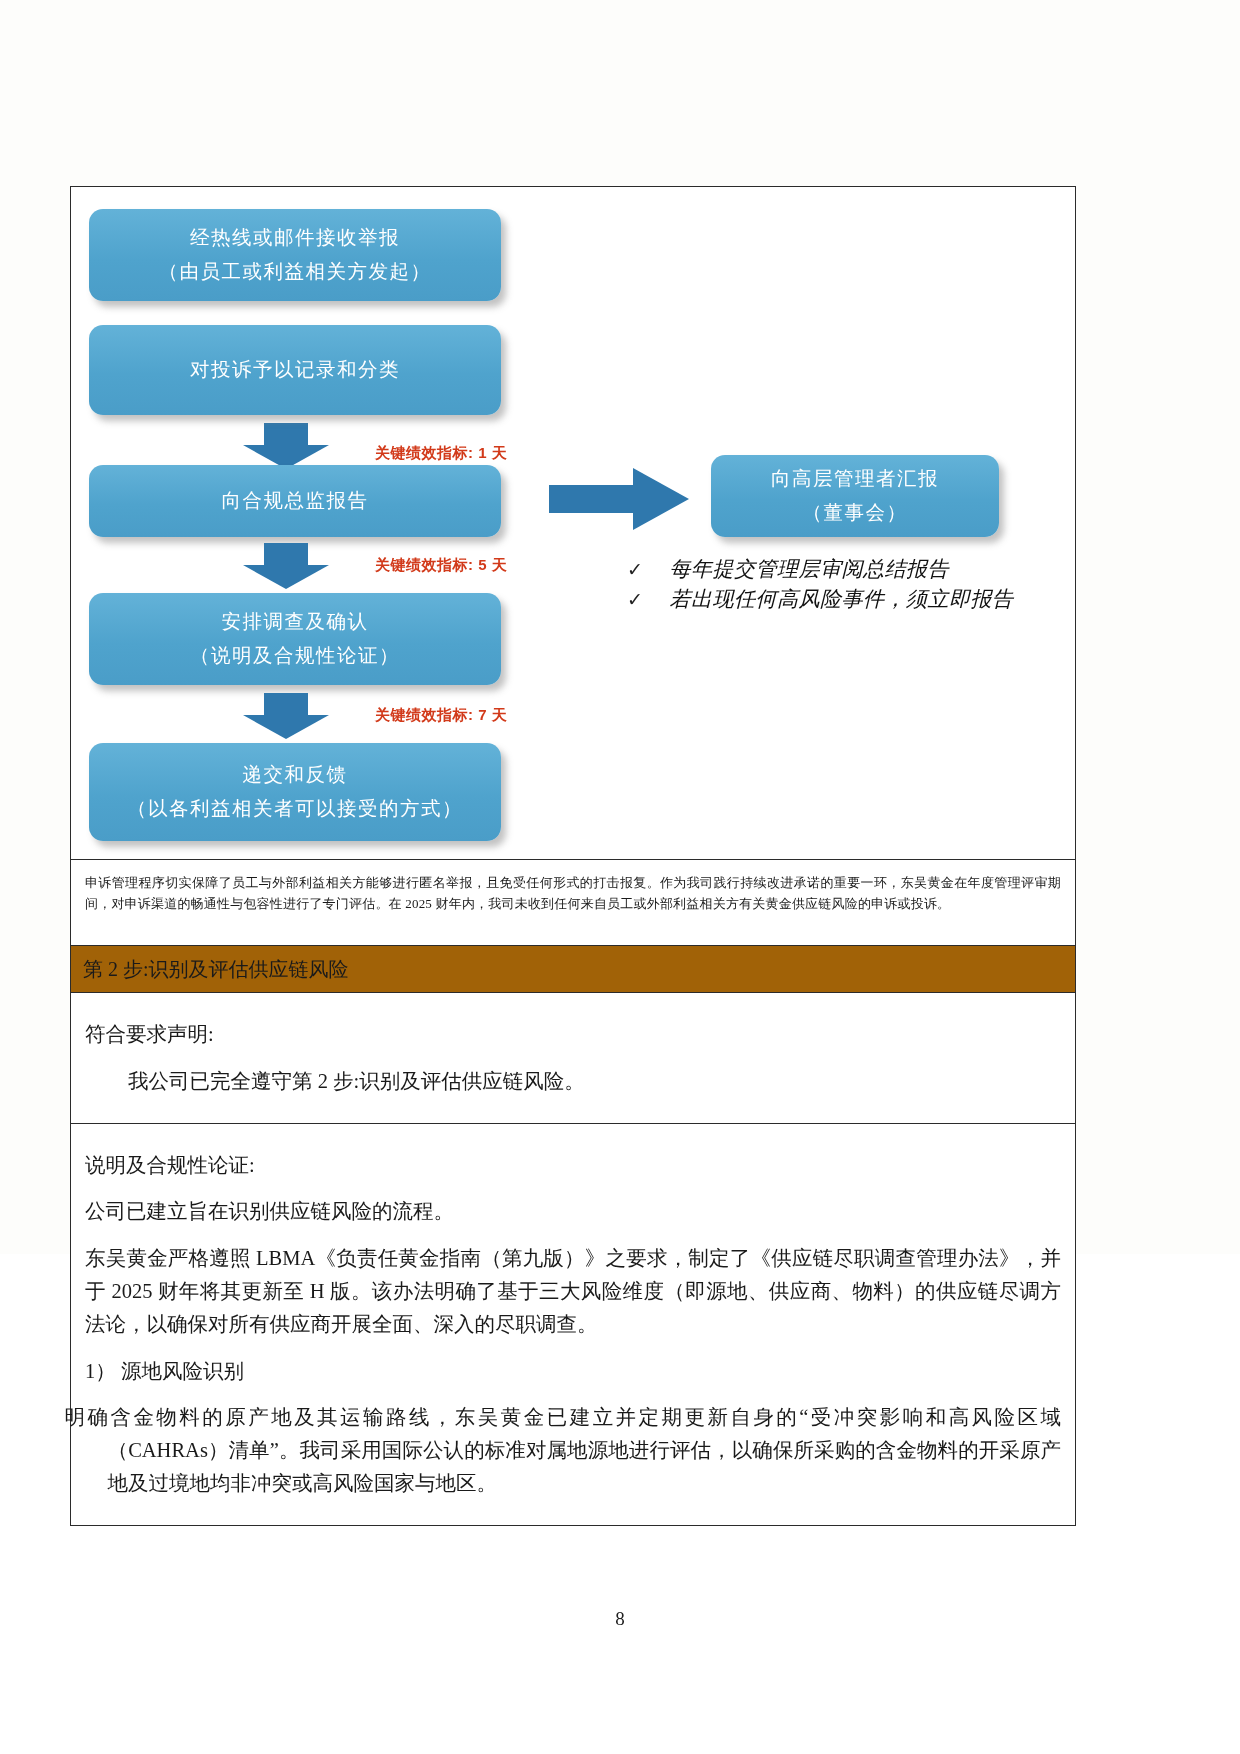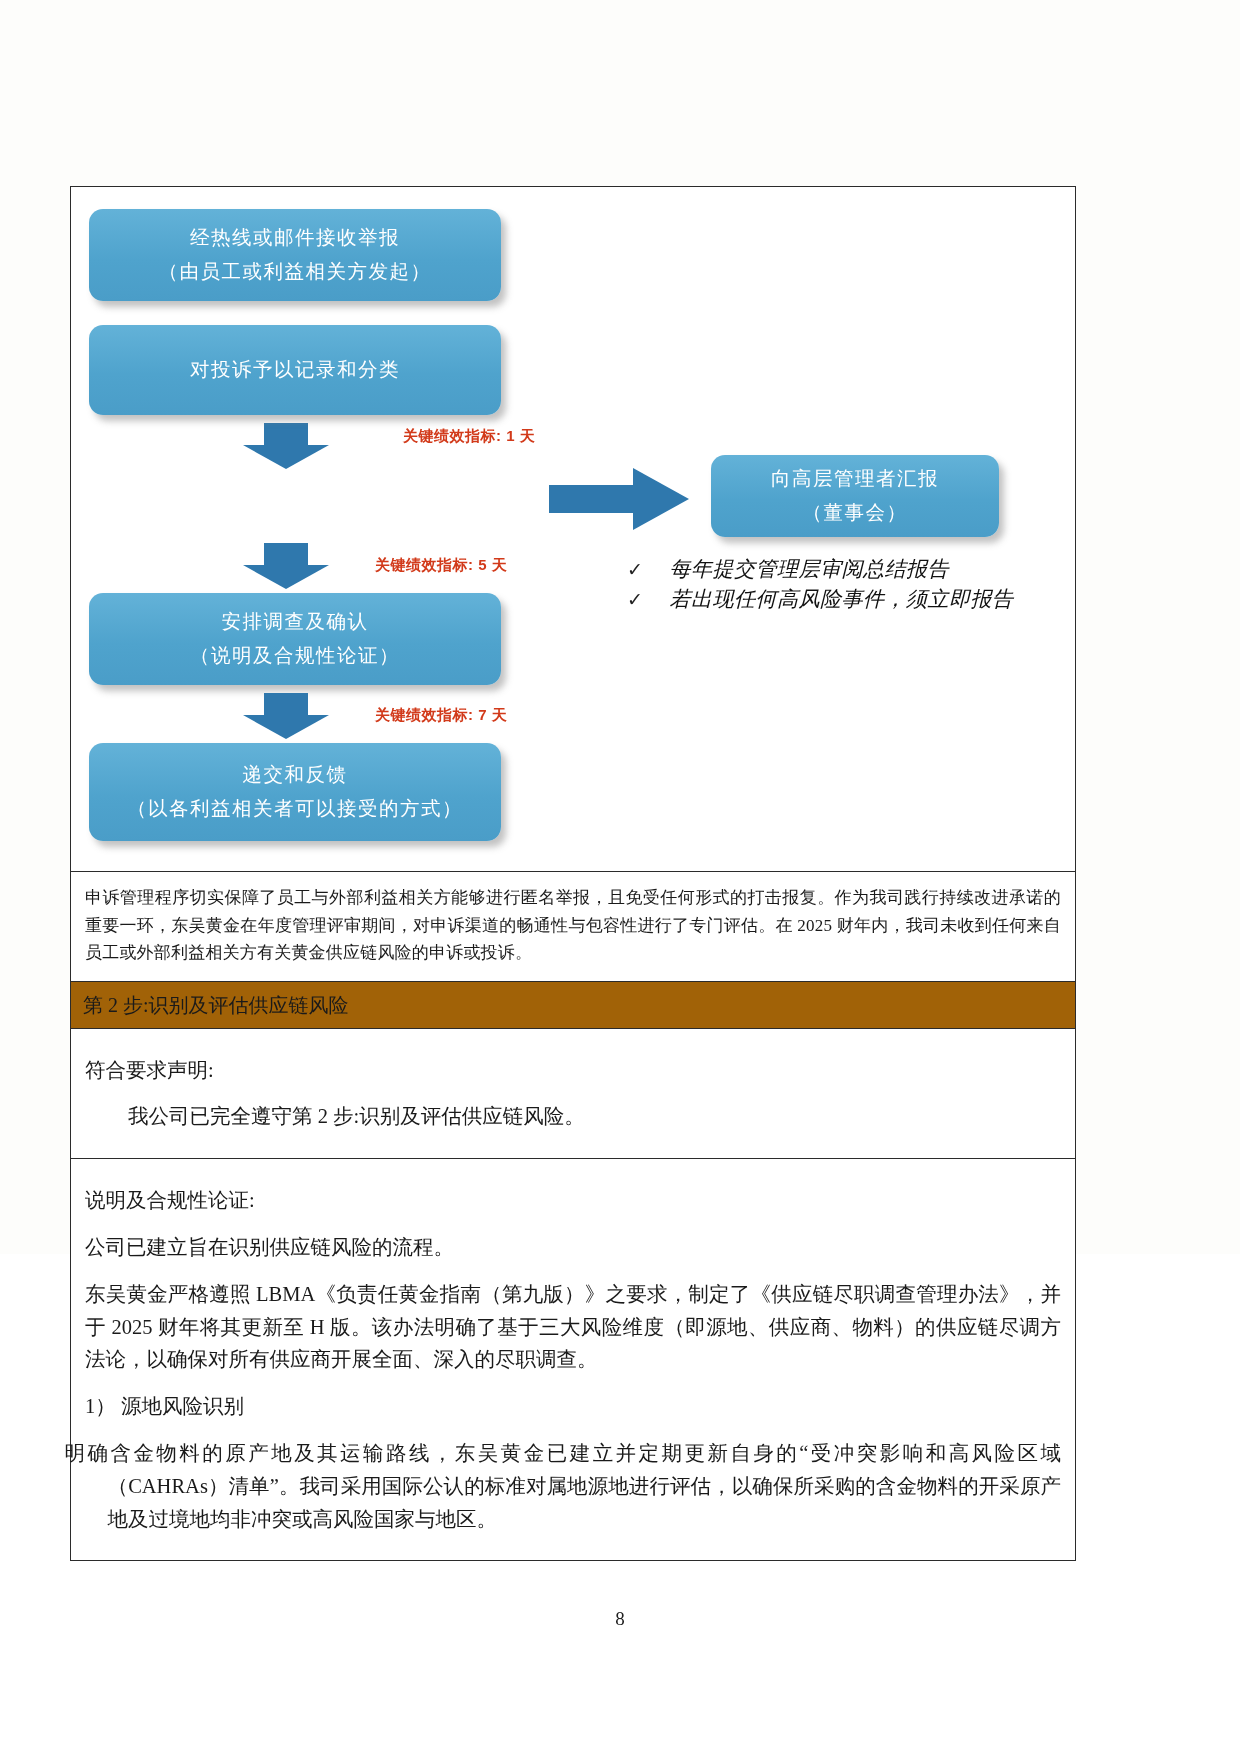"关键绩效指标: 1 天" .kpi1 { margin-left: 28px -> none; top: 240px -> 257px }
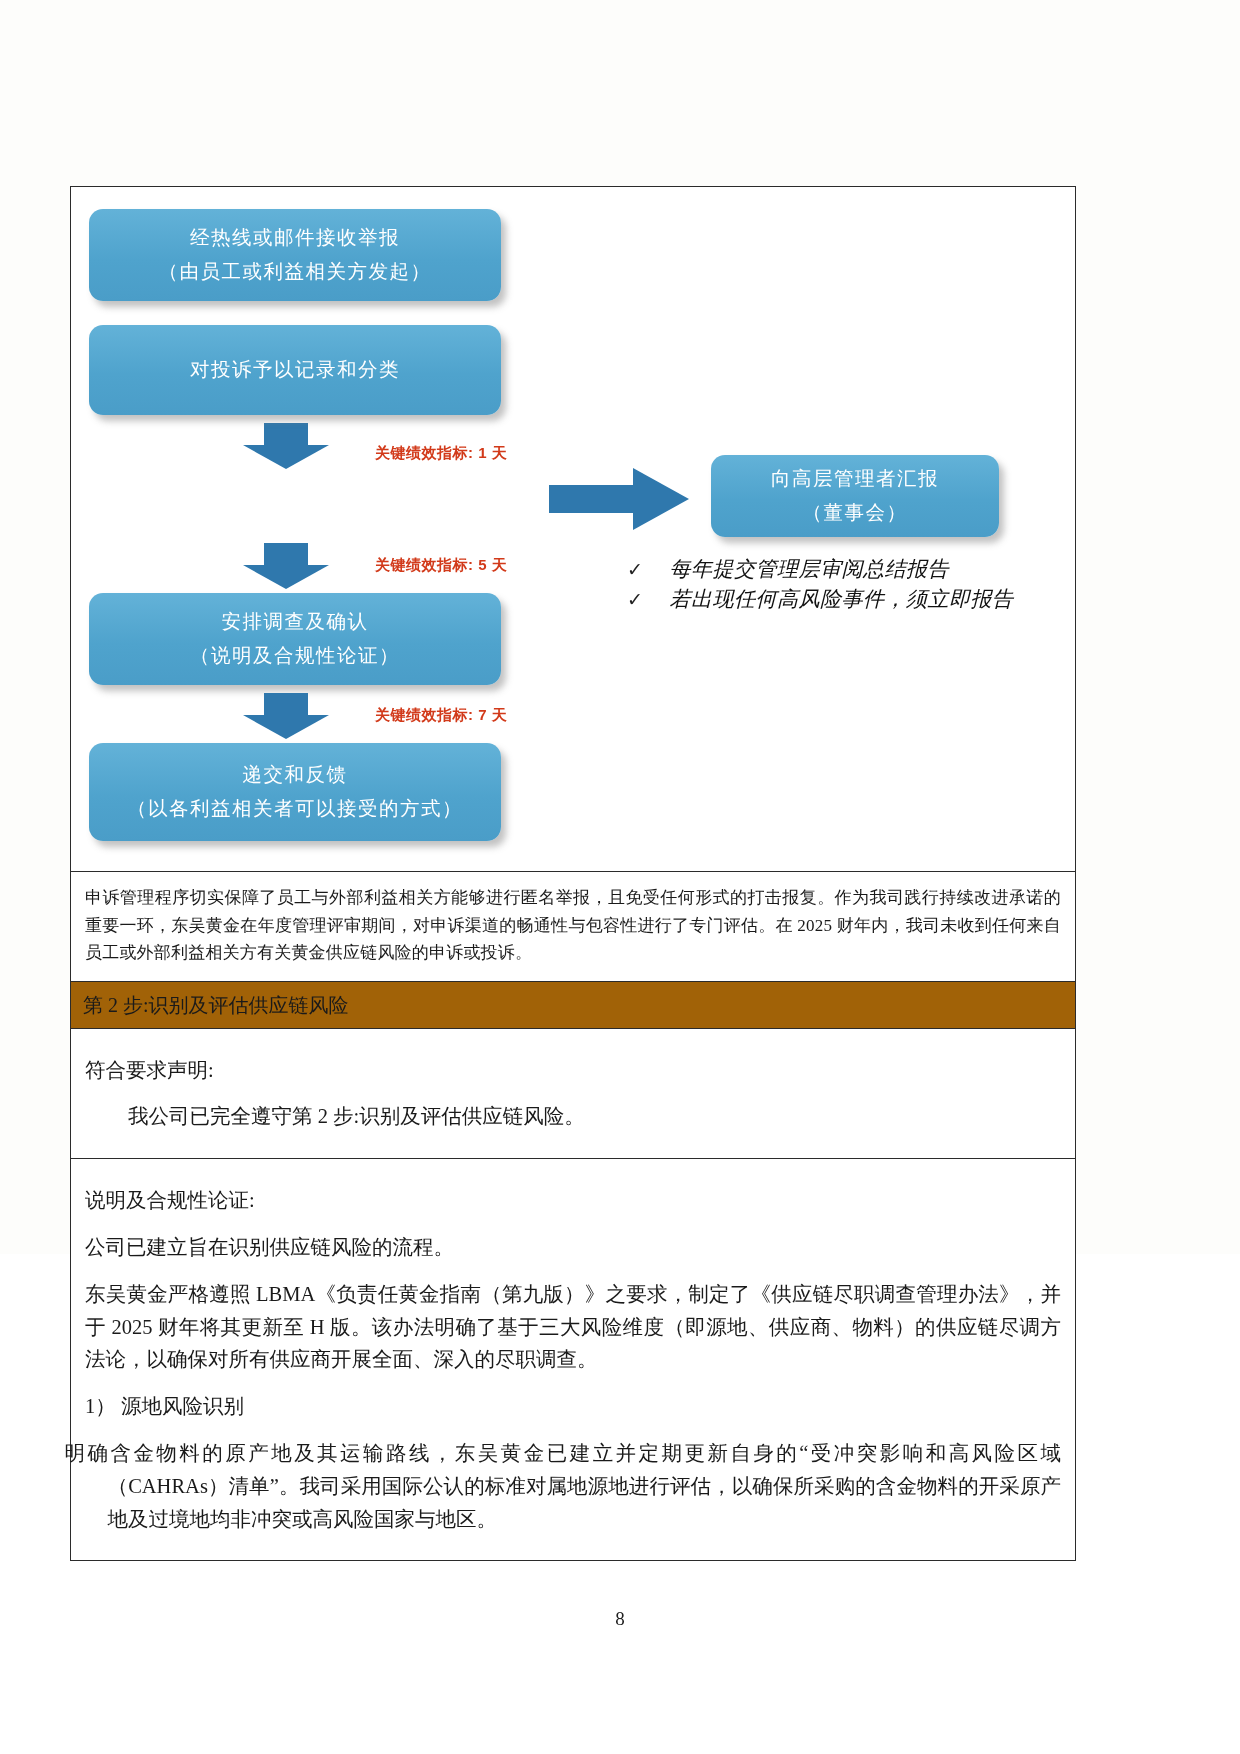"向合规总监报告" div.flow-box { html: none -> <div> <span>向合规总监报告</span> </div> }
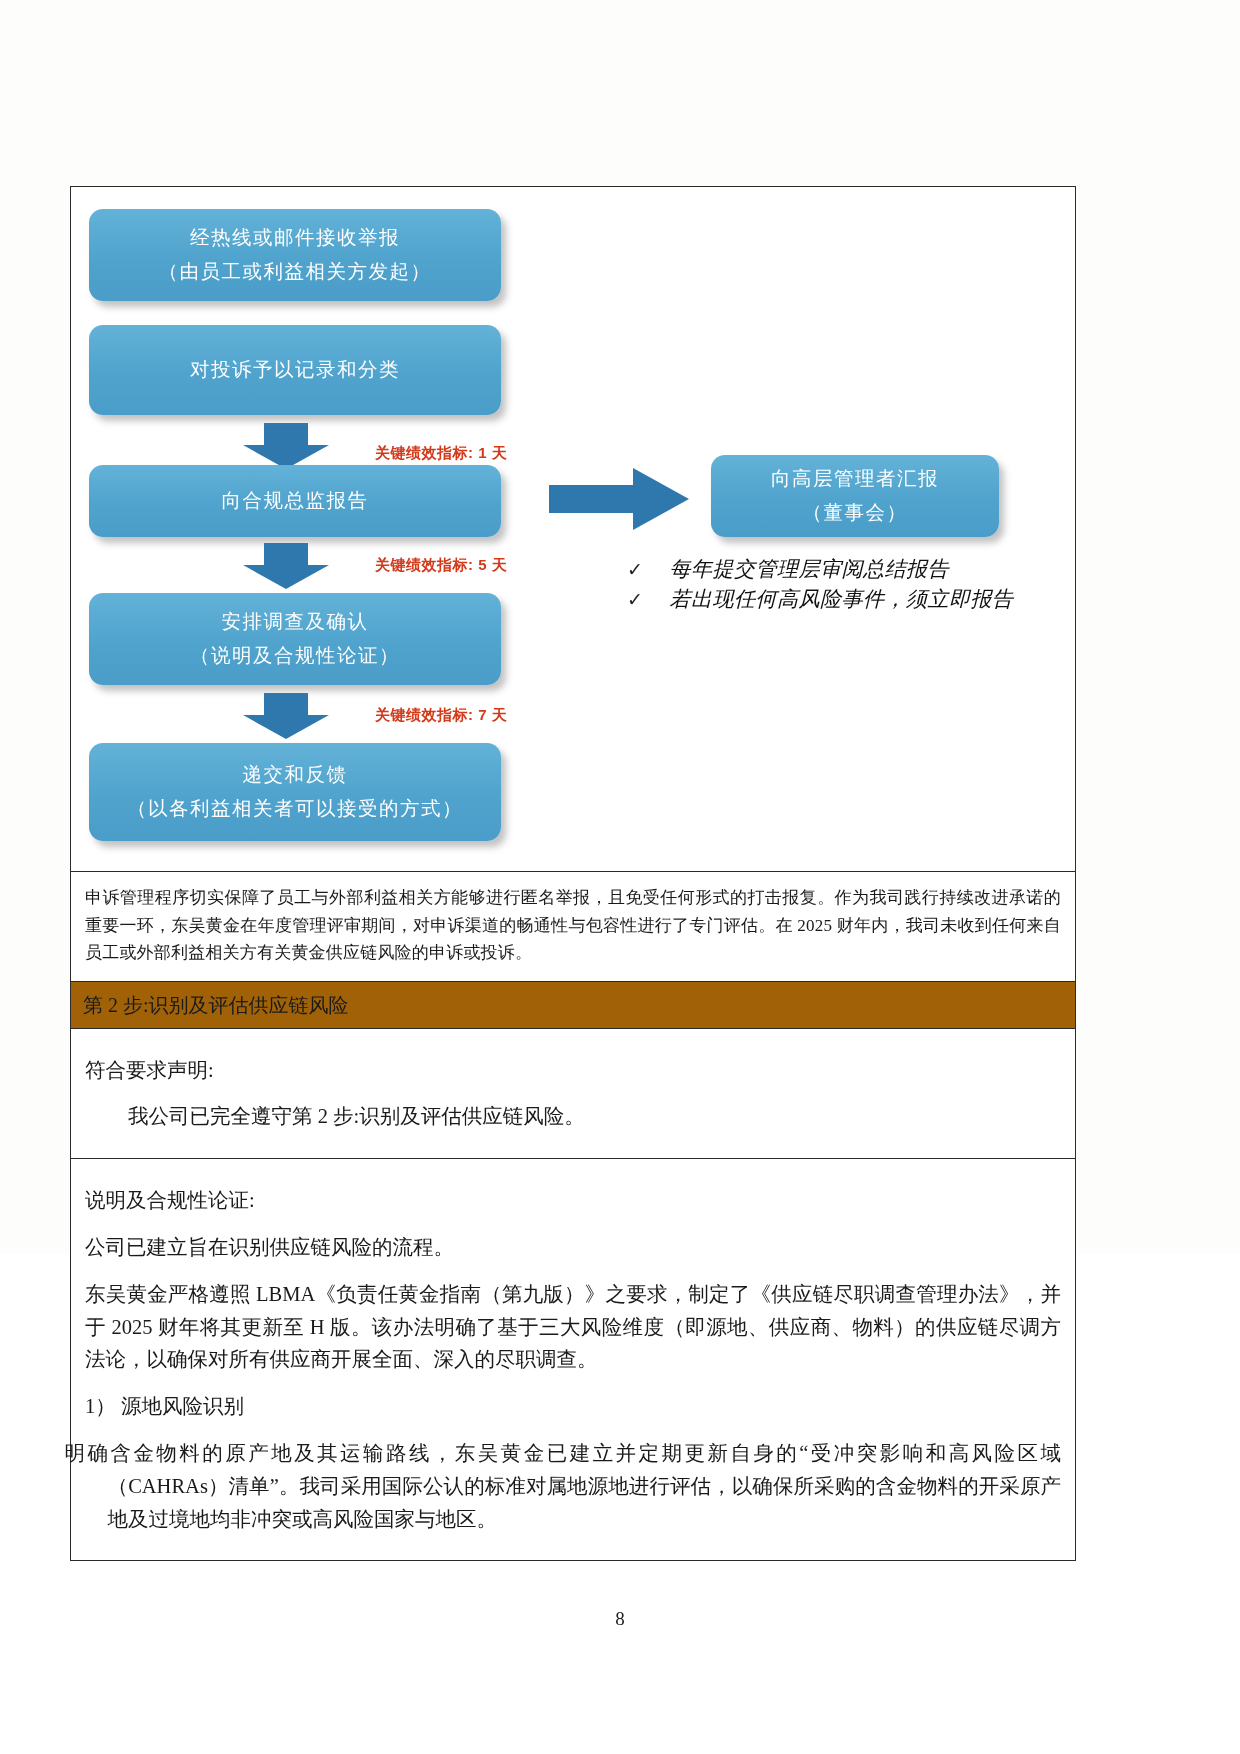"申诉管理程序切实保障了员工与外部利益相关方能够进行匿名举报，且免受任何形式的打击" .para-block { font-size: 17px -> 13px; margin-top: 12px -> none; padding: 12px 14px 14px 14px -> 12px 14px 31px 14px }
